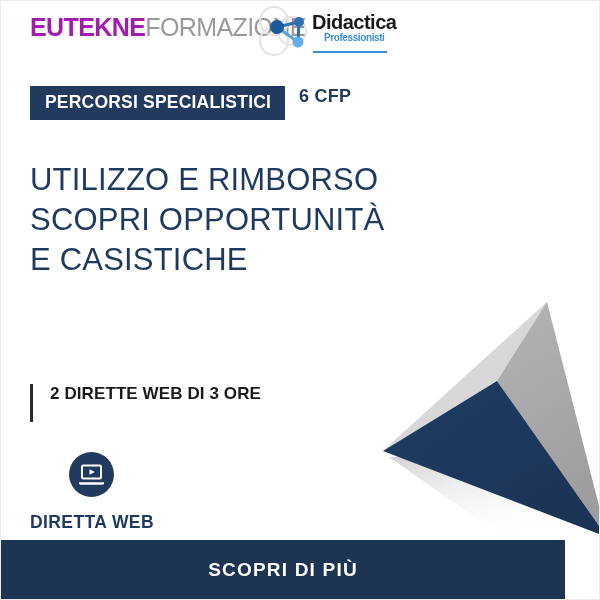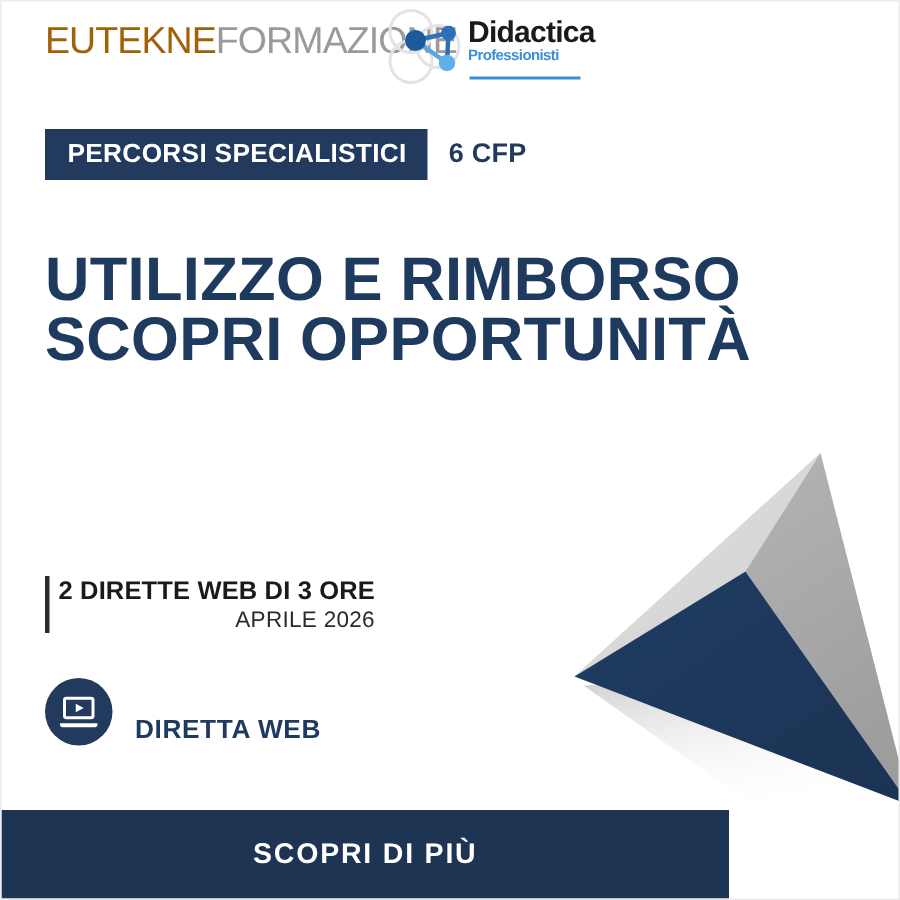"EUTEKNE" .logo-eutekne .l-dark { color: #a16207 -> #a21caf; font-weight: 400 -> 700 }
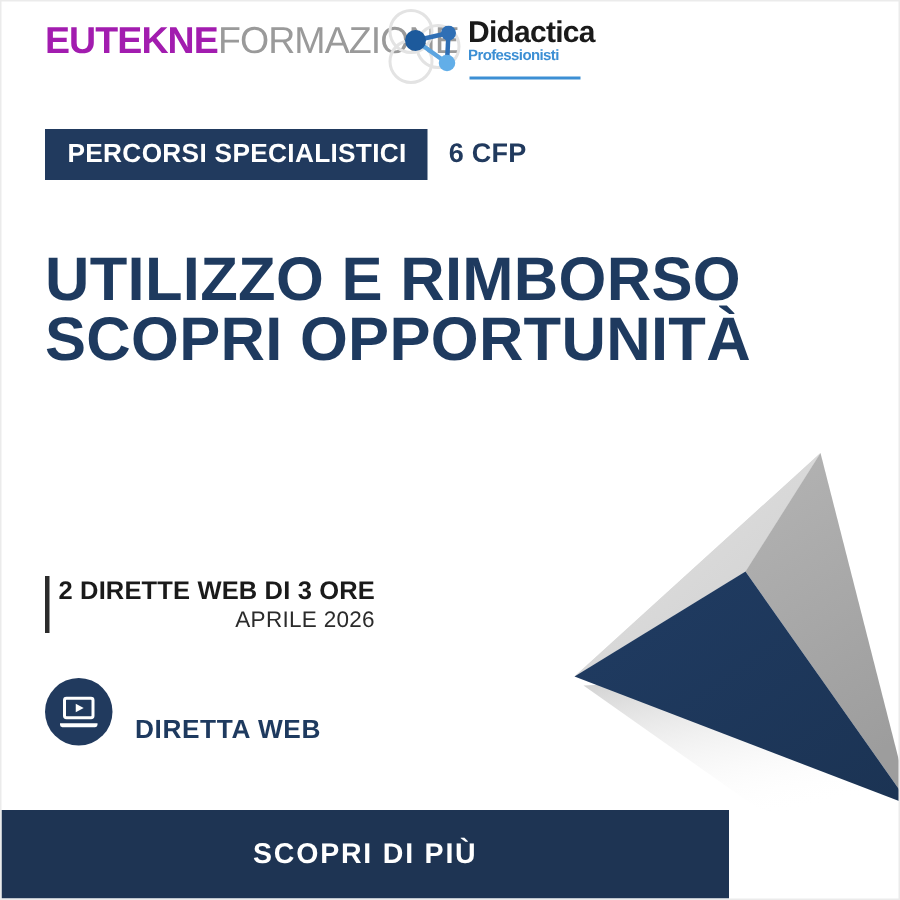"Didactica" .logo-didactica { text-align: none -> center }
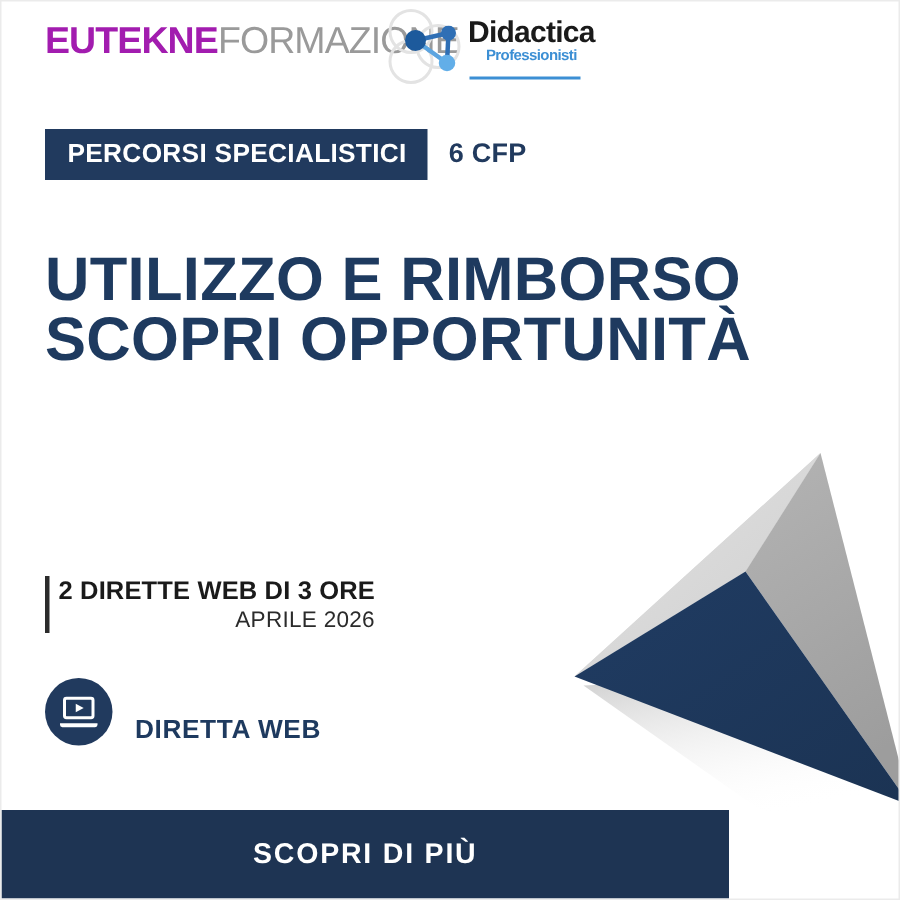"PERCORSI SPECIALISTICI" .badge-row { align-items: center -> flex-start }
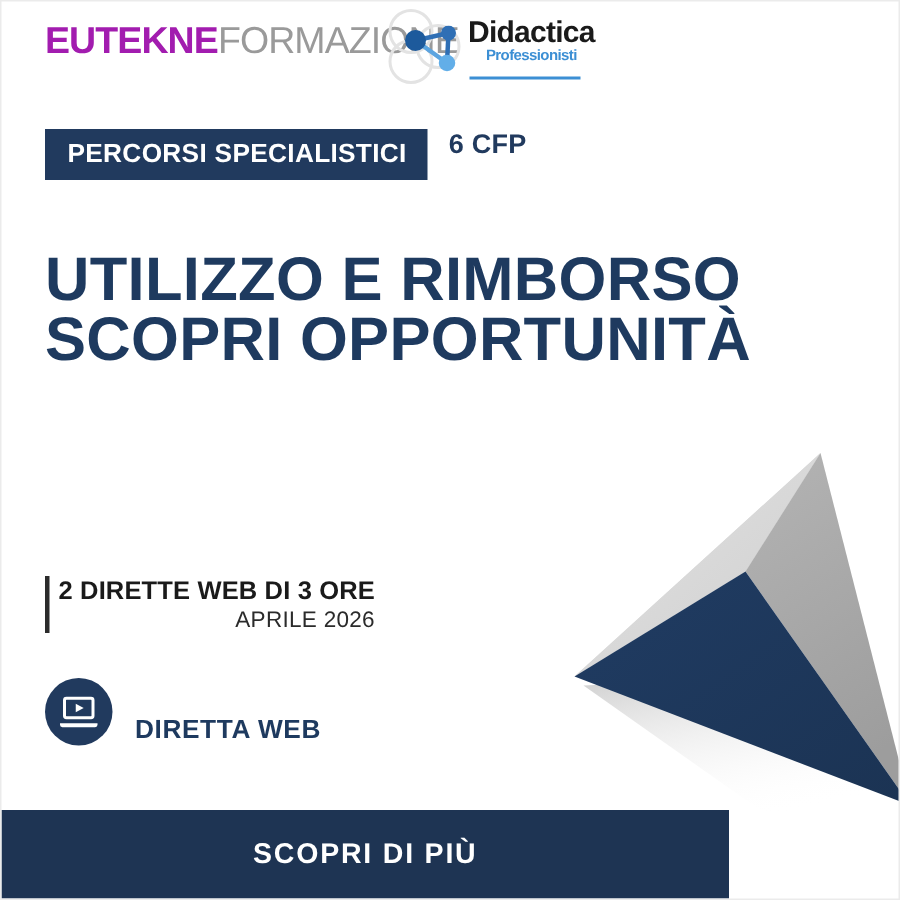"UTILIZZO E RIMBORSO" .title { font-size: 41px -> 31px; font-weight: 700 -> 400 }
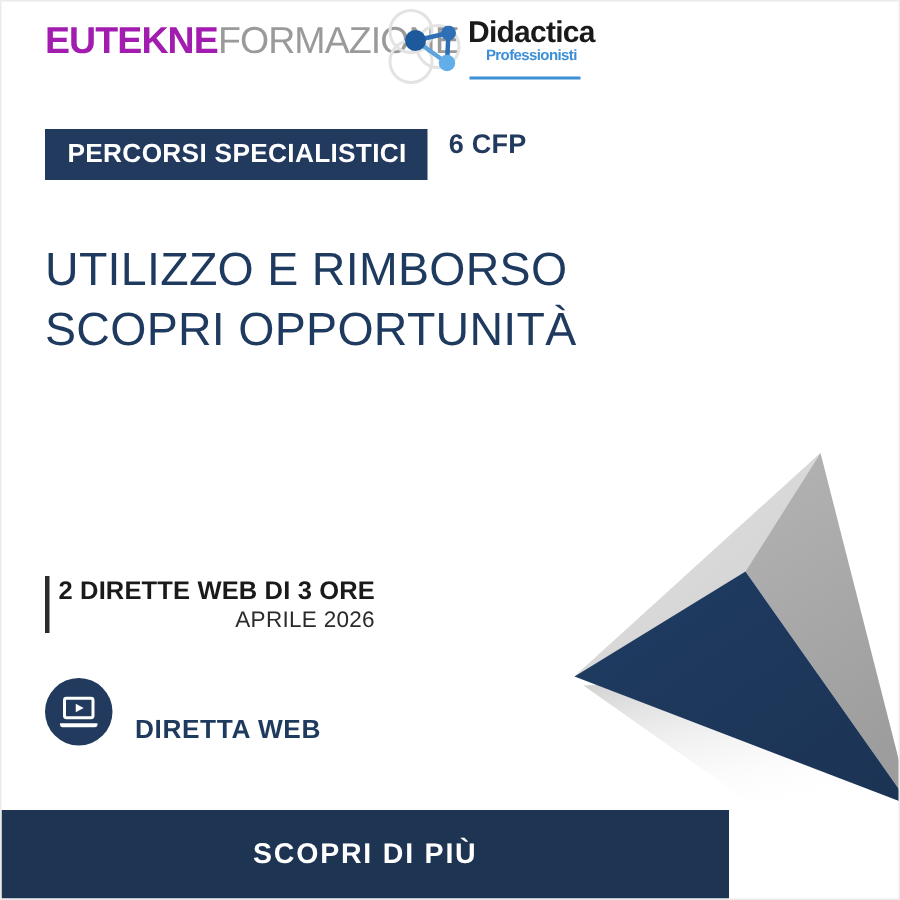"E CASISTICHE" span.tline { html: none -> <span>E CASISTICHE</span> }
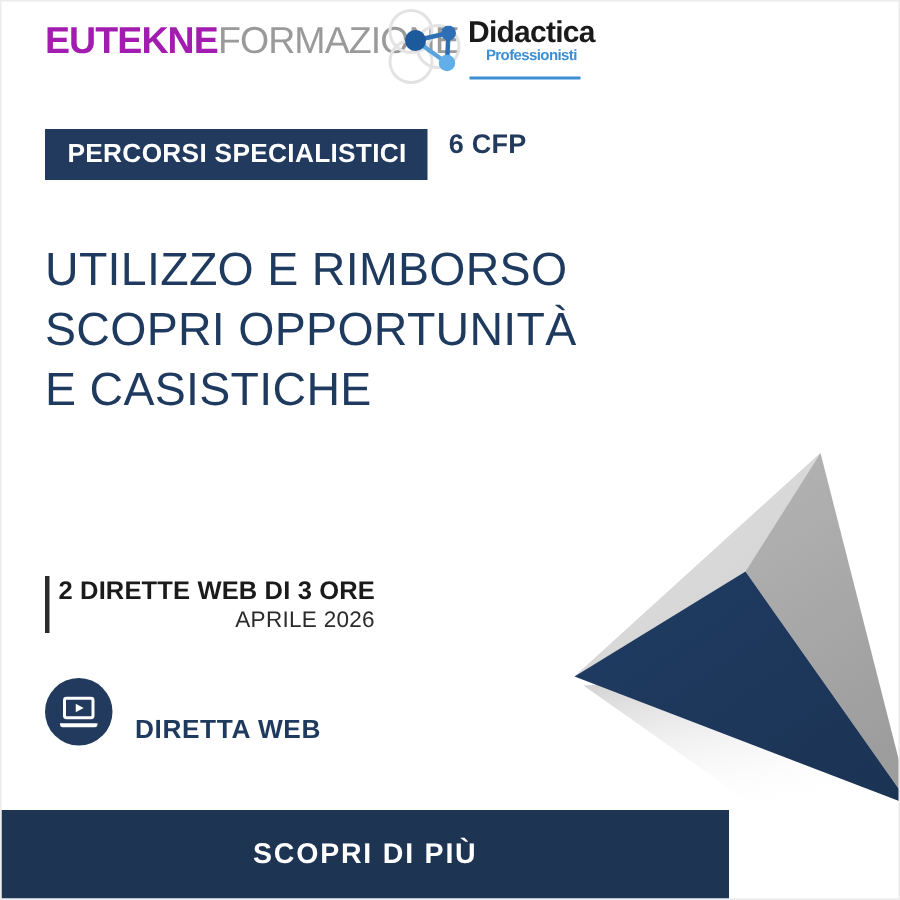"2 DIRETTE WEB DI 3" .dates { padding-left: 9px -> 20px; text-align: right -> none }
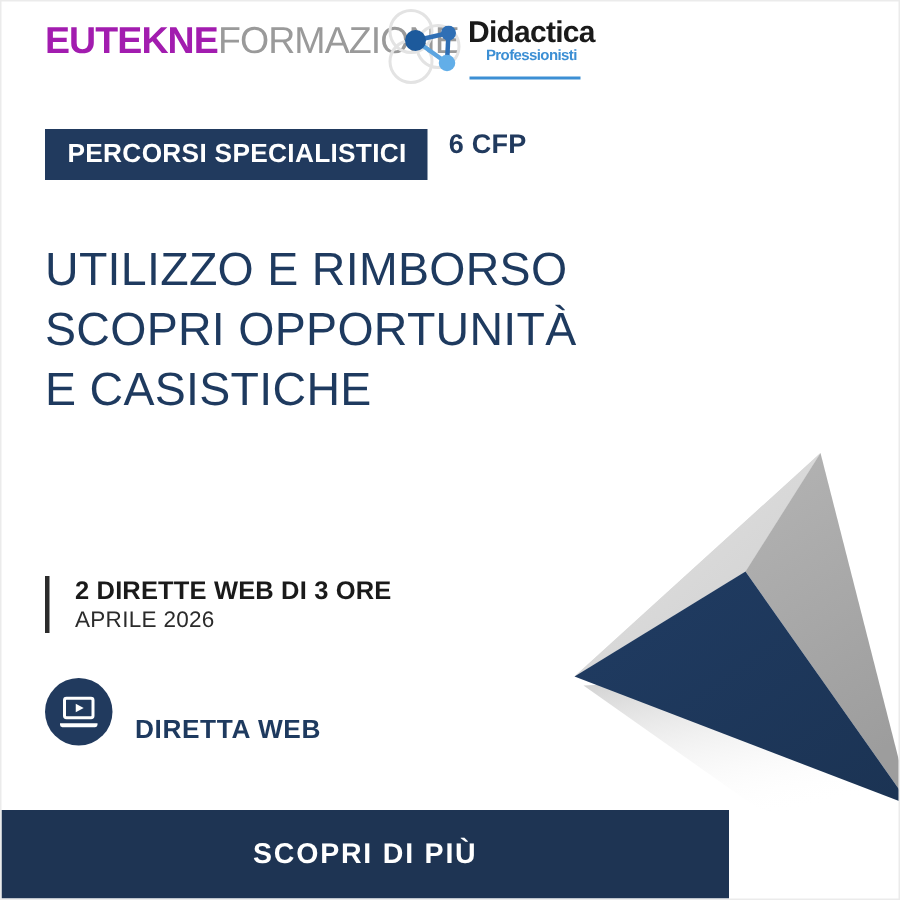"APRILE 2026" span.dates-sub { html: <span>APRILE 2026</span> -> none }
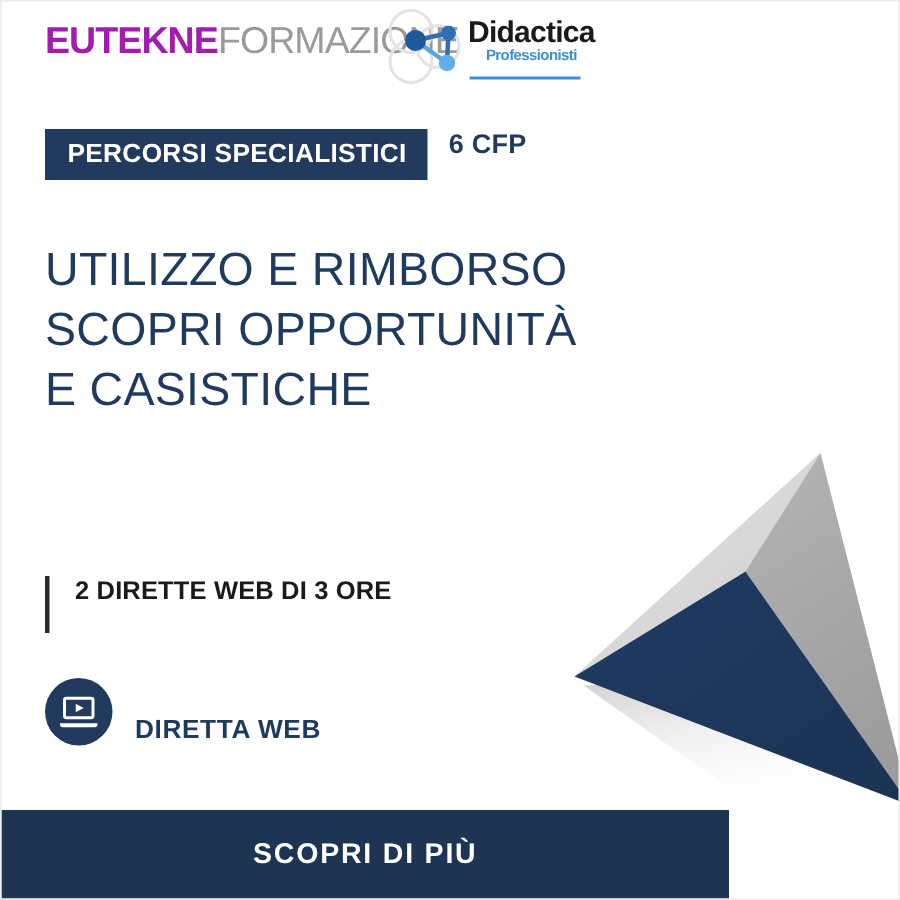"DIRETTA WEB" .mode-row { align-items: flex-end -> center; flex-direction: none -> column }
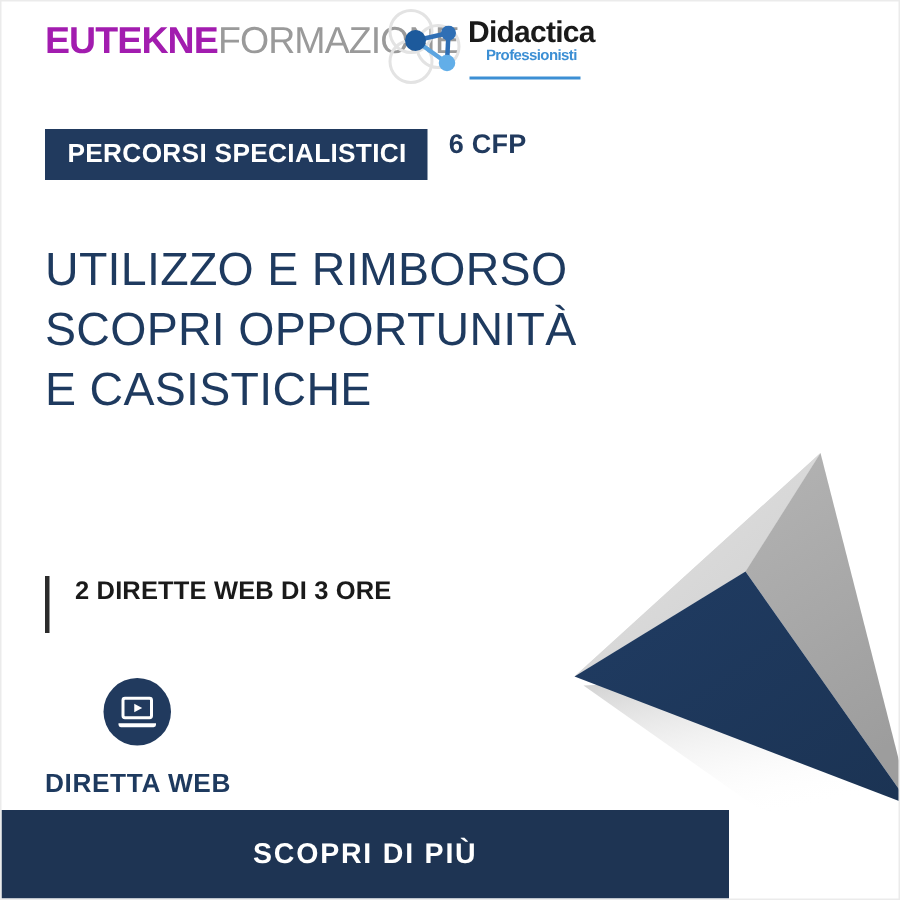"SCOPRI DI PIÙ" .cta-bar { width: 485px -> 564px }
